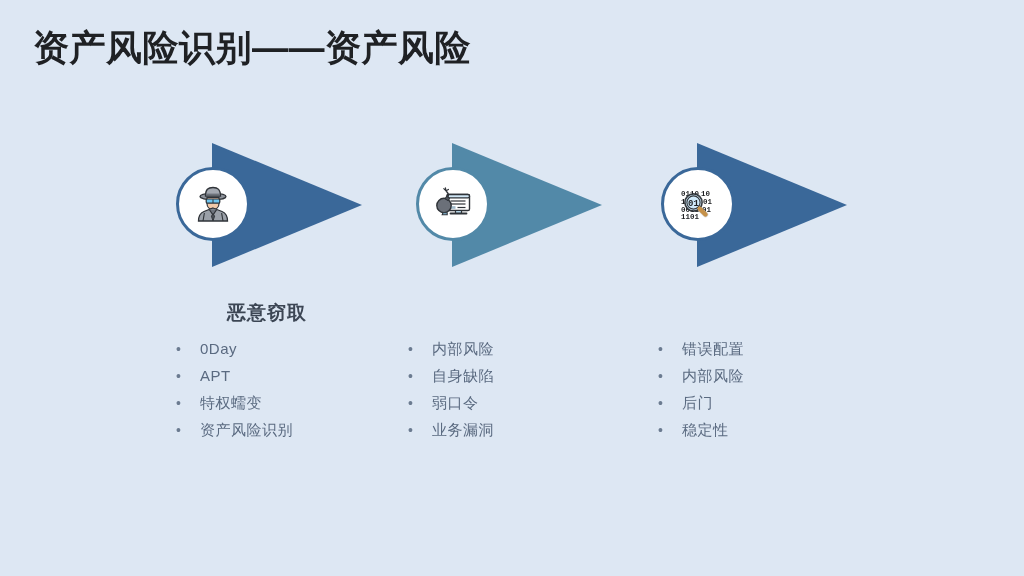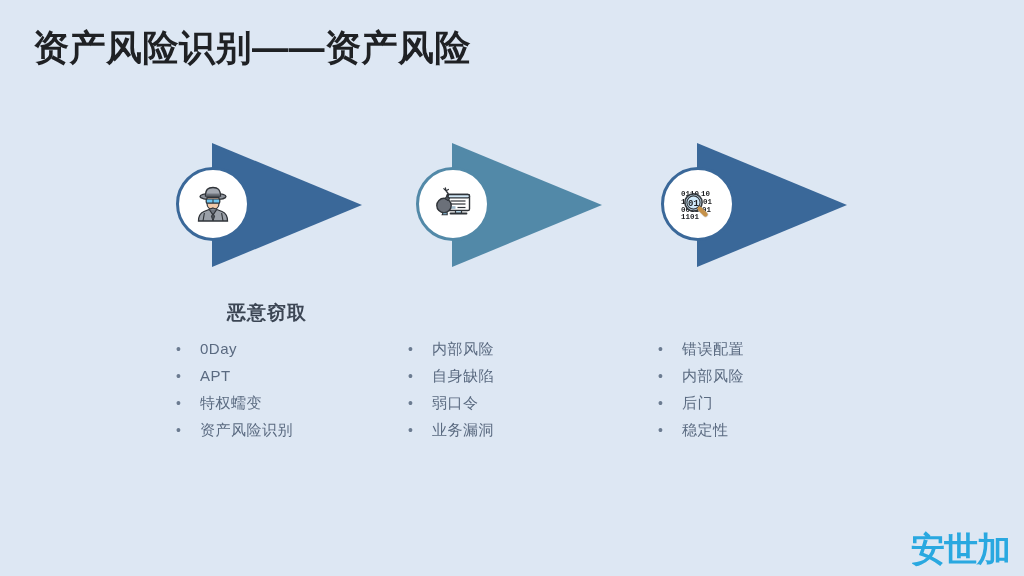"安世加" div.logo { html: <div> <div>安世加</div> </div> -> none }
